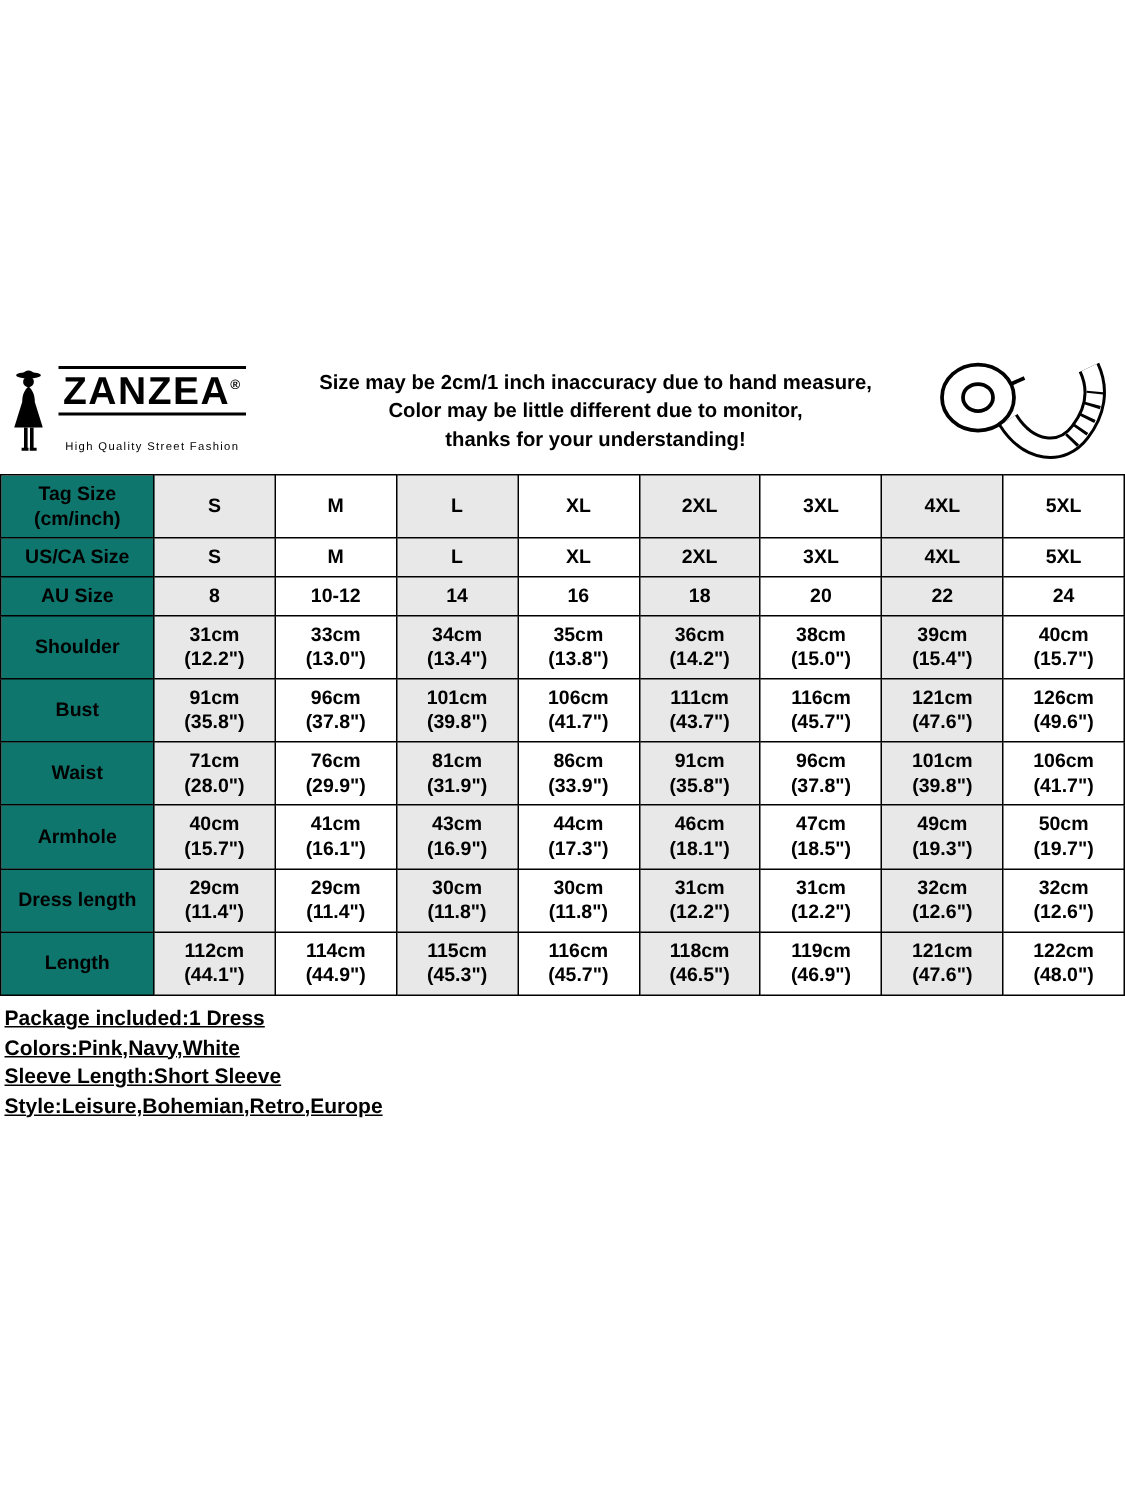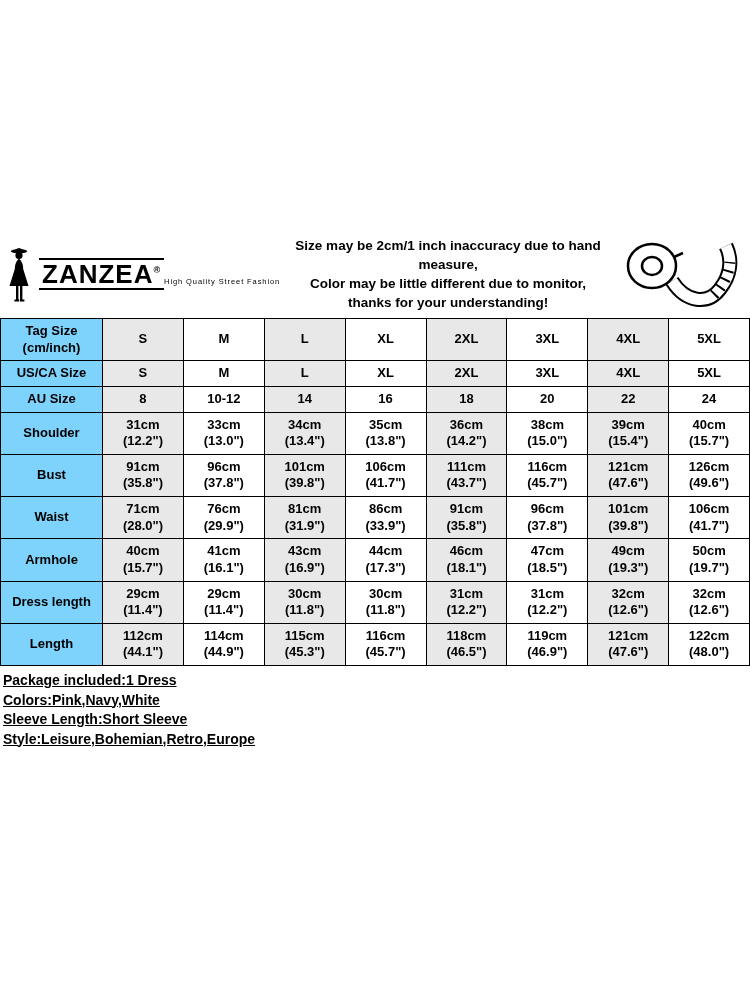"ZANZEA®" .logo-text { flex-direction: row -> column }
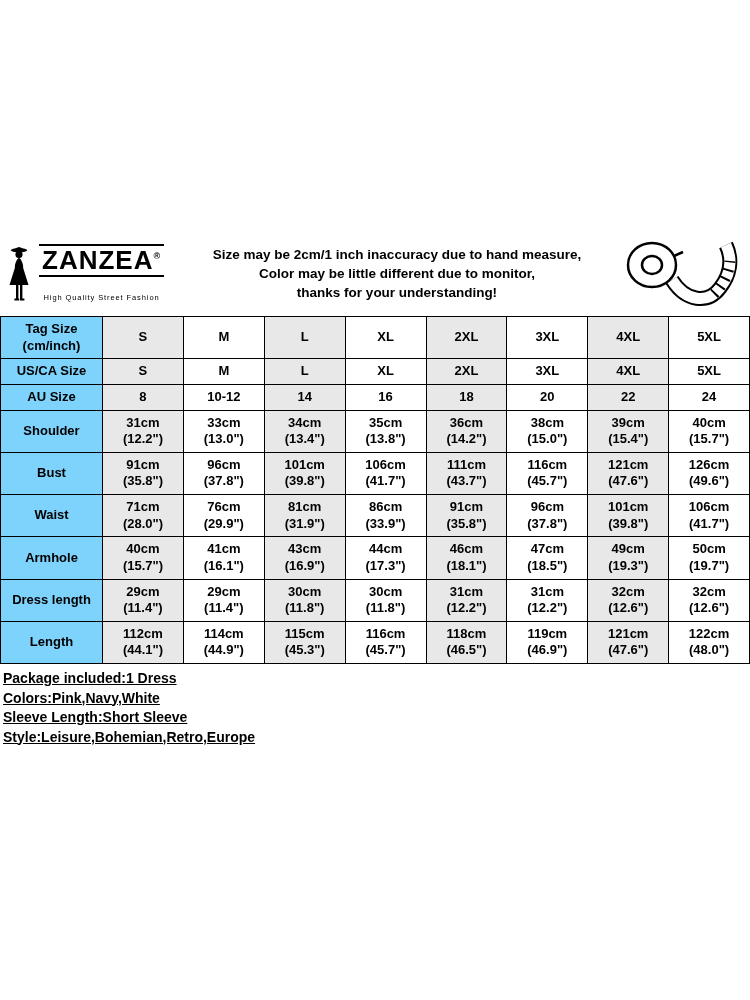"Tag Size" .size-table td.row-label { background: #7dd3fc -> #0f766e }
